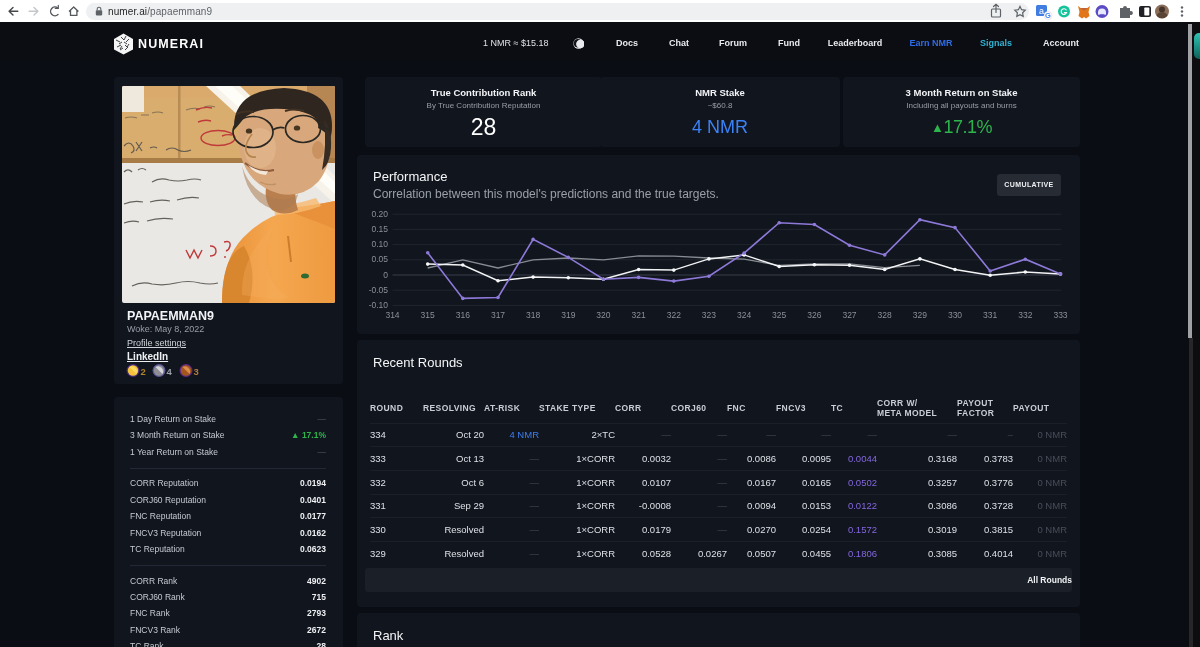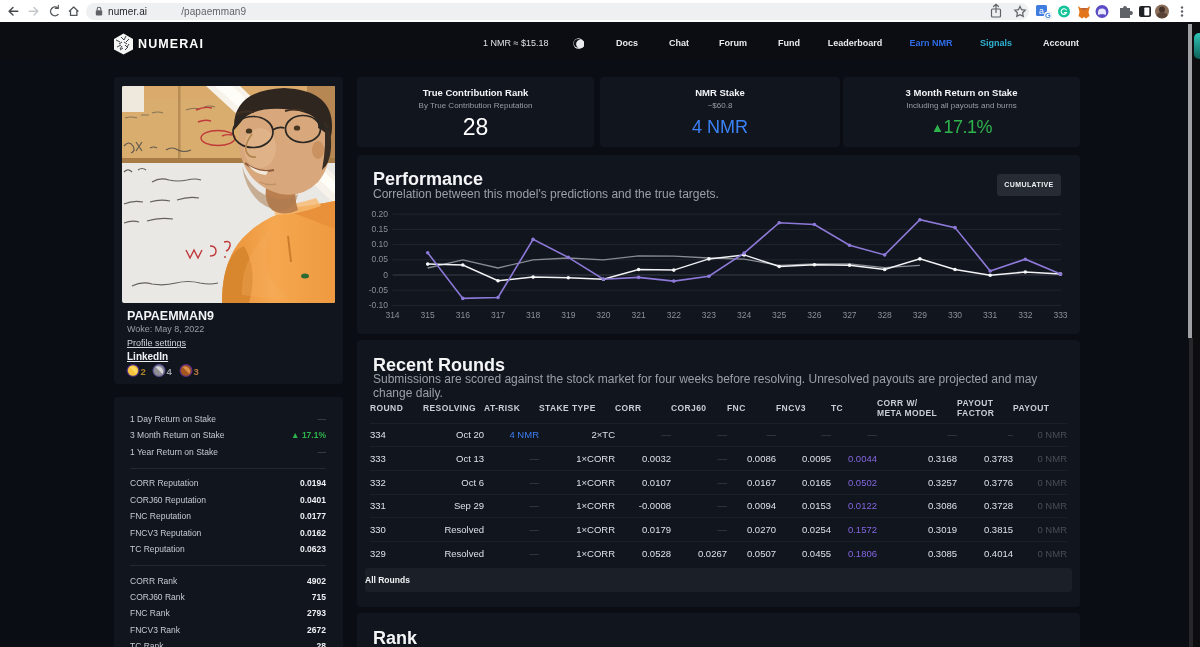"/papaemman9" #urltext span { margin-left: 34px -> none }
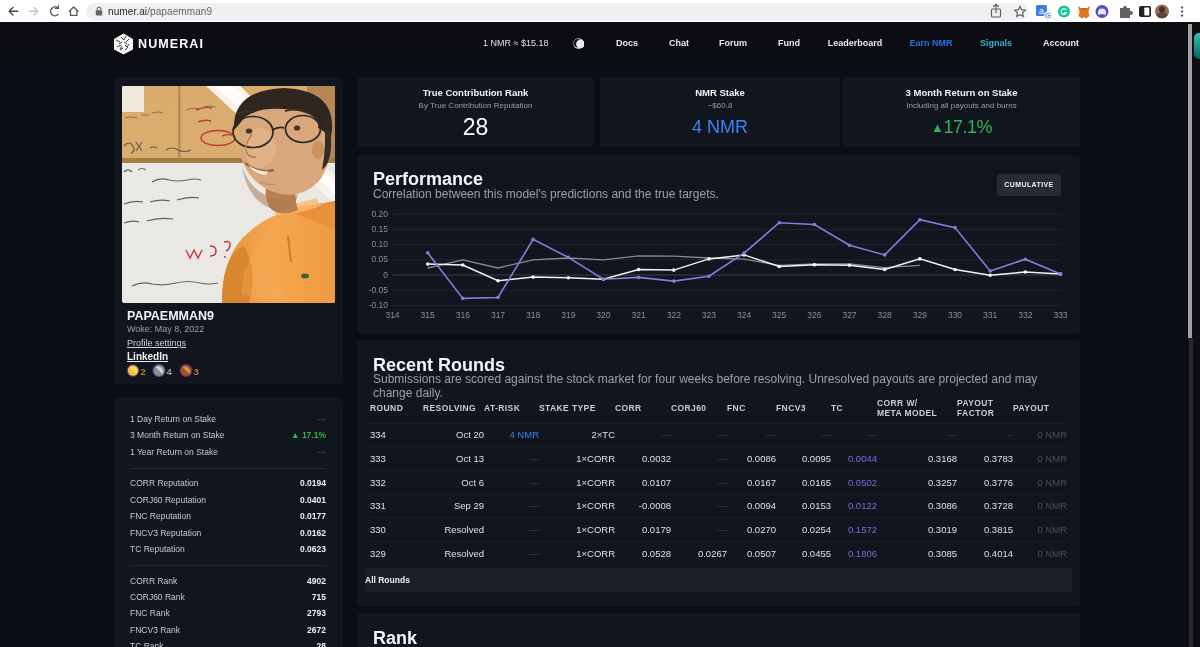"True Contribution Rank" #stat1 { left: 357px -> 365px }
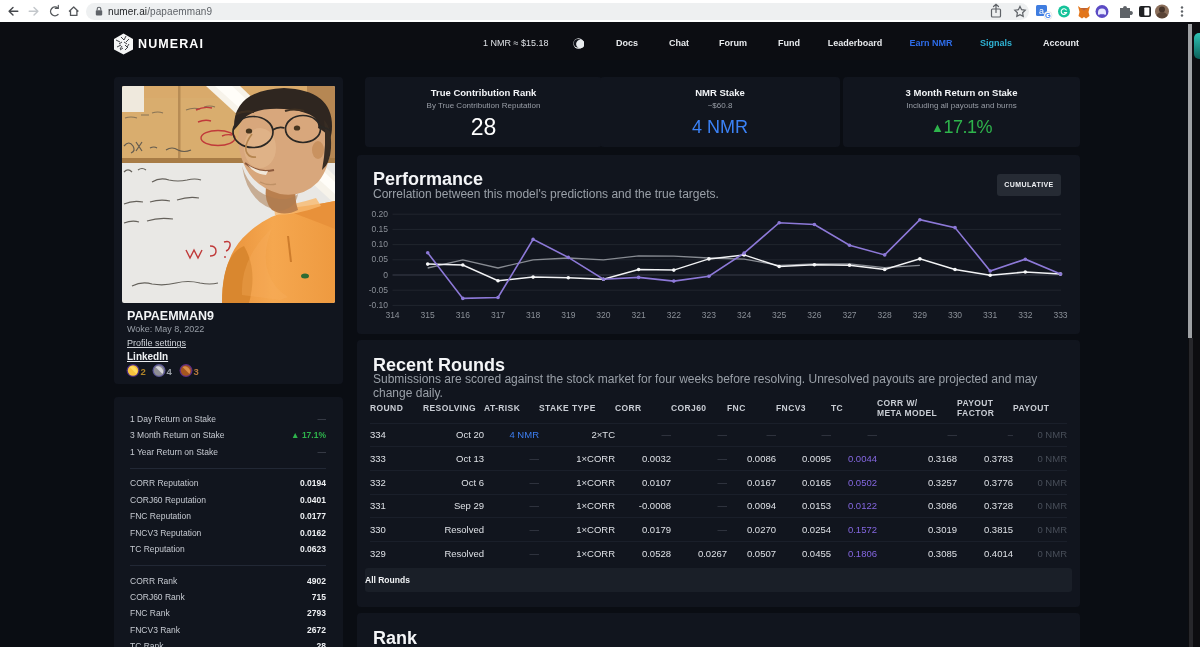"Performance" .sec-title { font-size: 18px -> 13px; font-weight: bold -> normal }
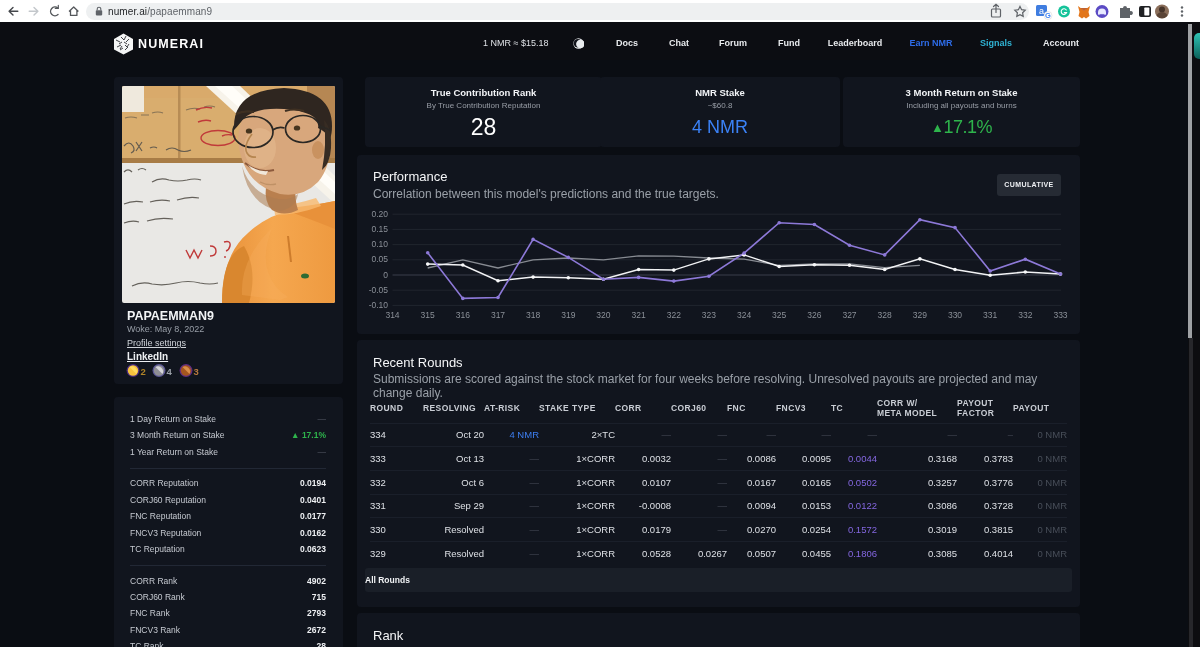"Submissions are scored against the" div.sec-sub { html: <div>Submissions are scored against the stock market for four weeks before resolving. Unresolved payouts are projected and may change daily.</div> -> none }
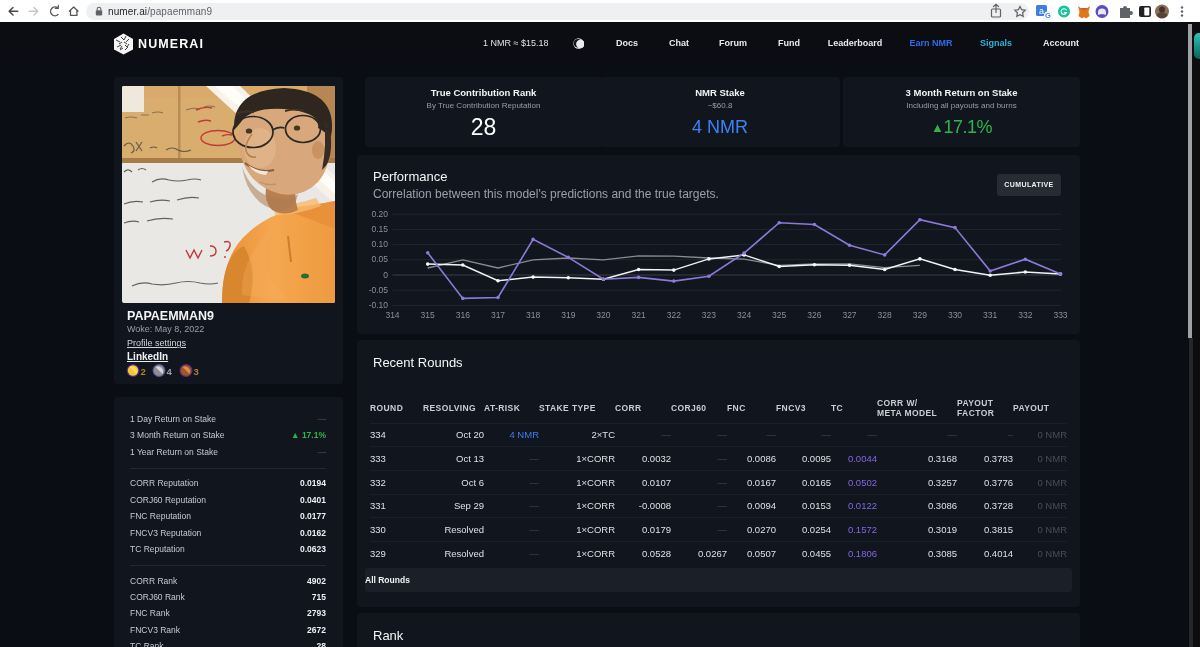"All Rounds" #allrounds { text-align: left -> right }
